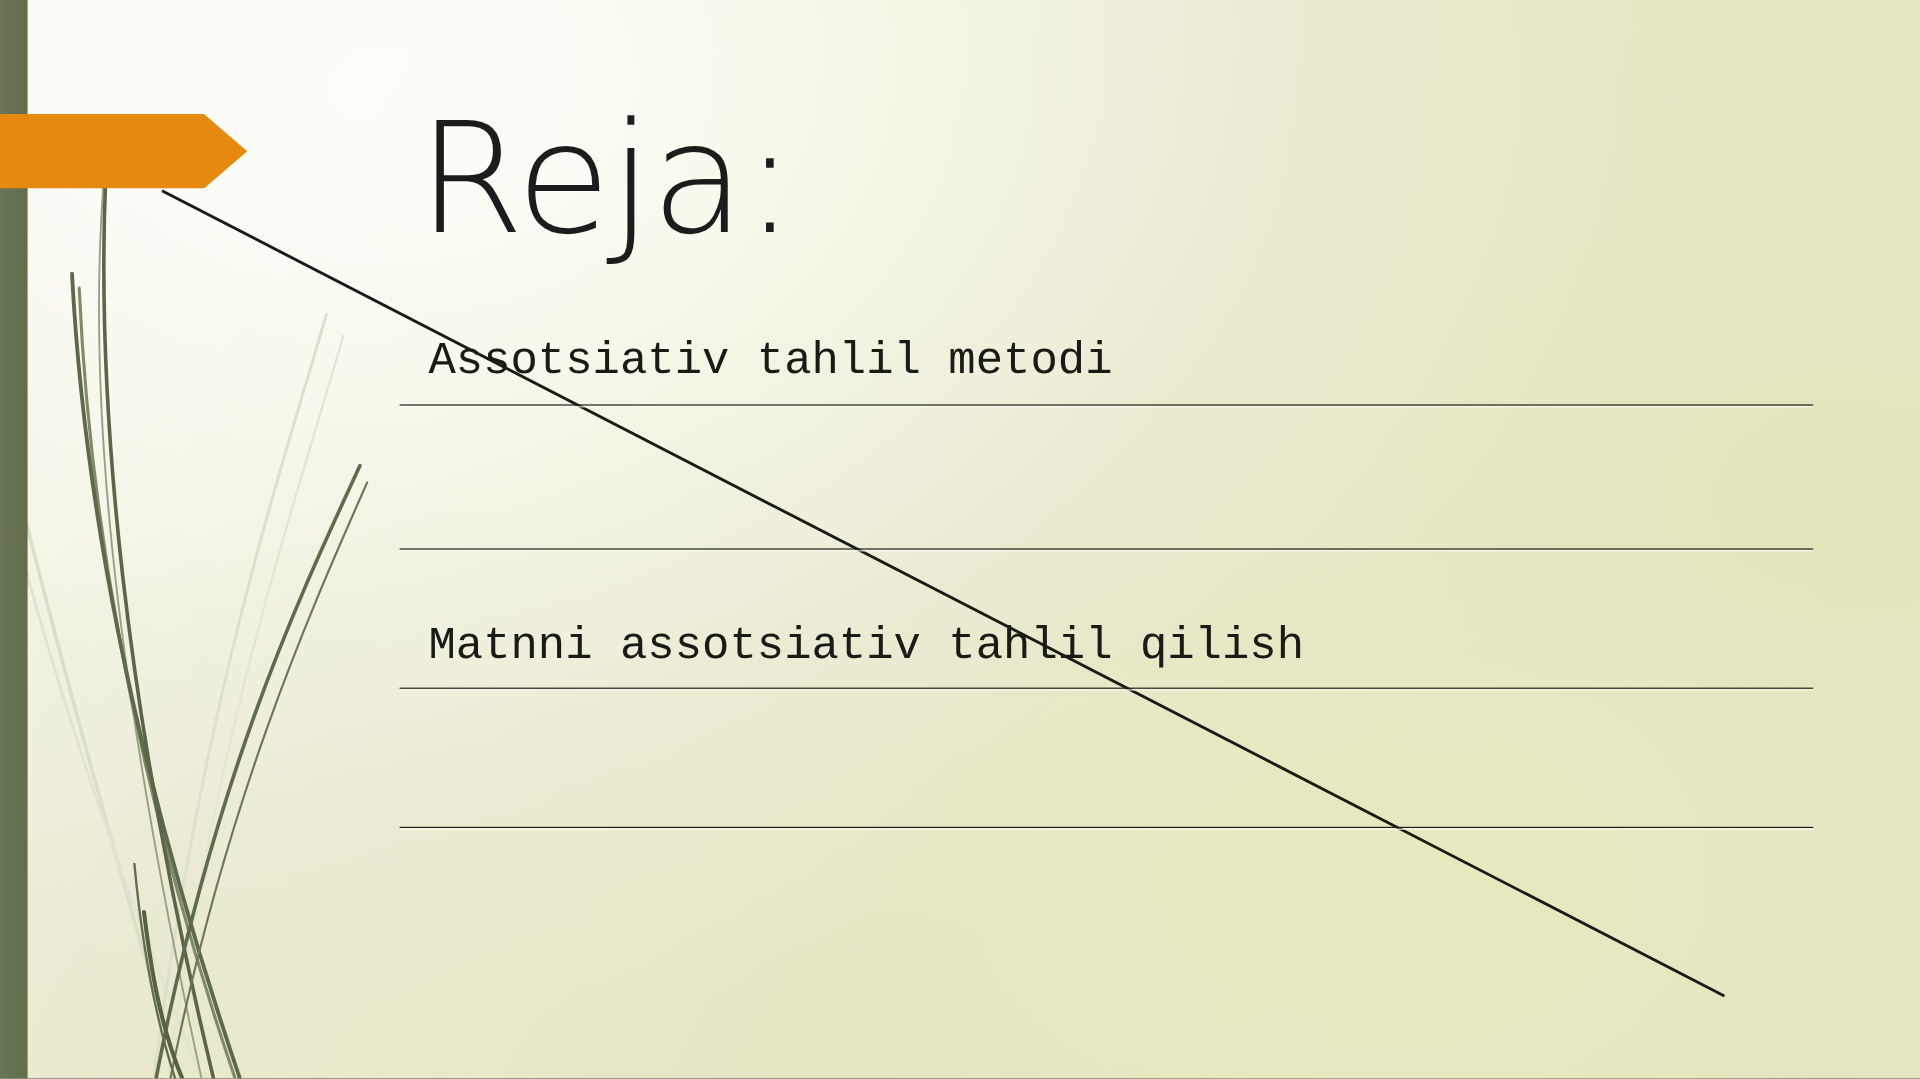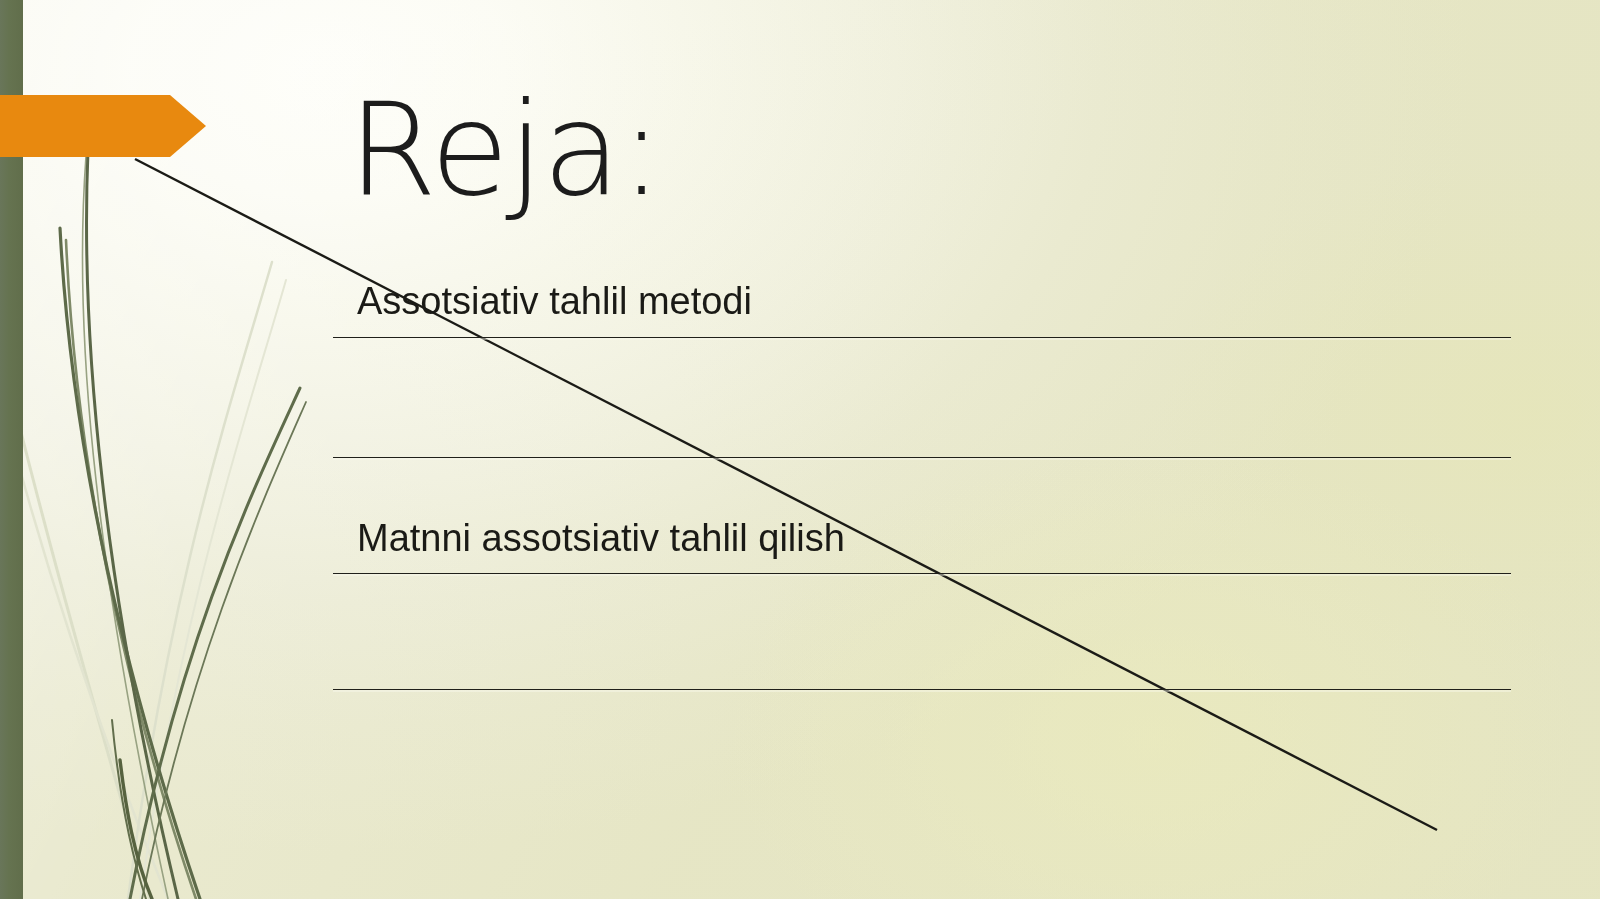"Assotsiativ tahlil metodi" .rule-text { font-family: Liberation Sans, sans-serif -> Liberation Mono, monospace }
